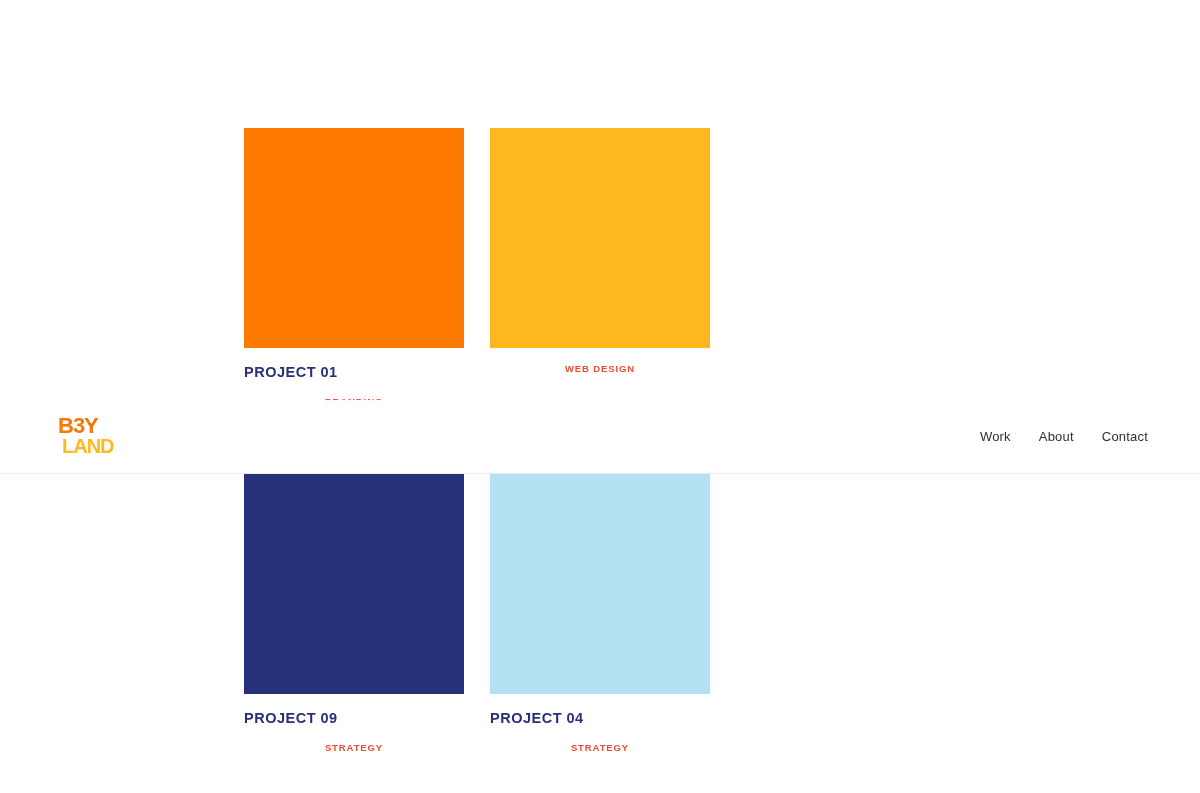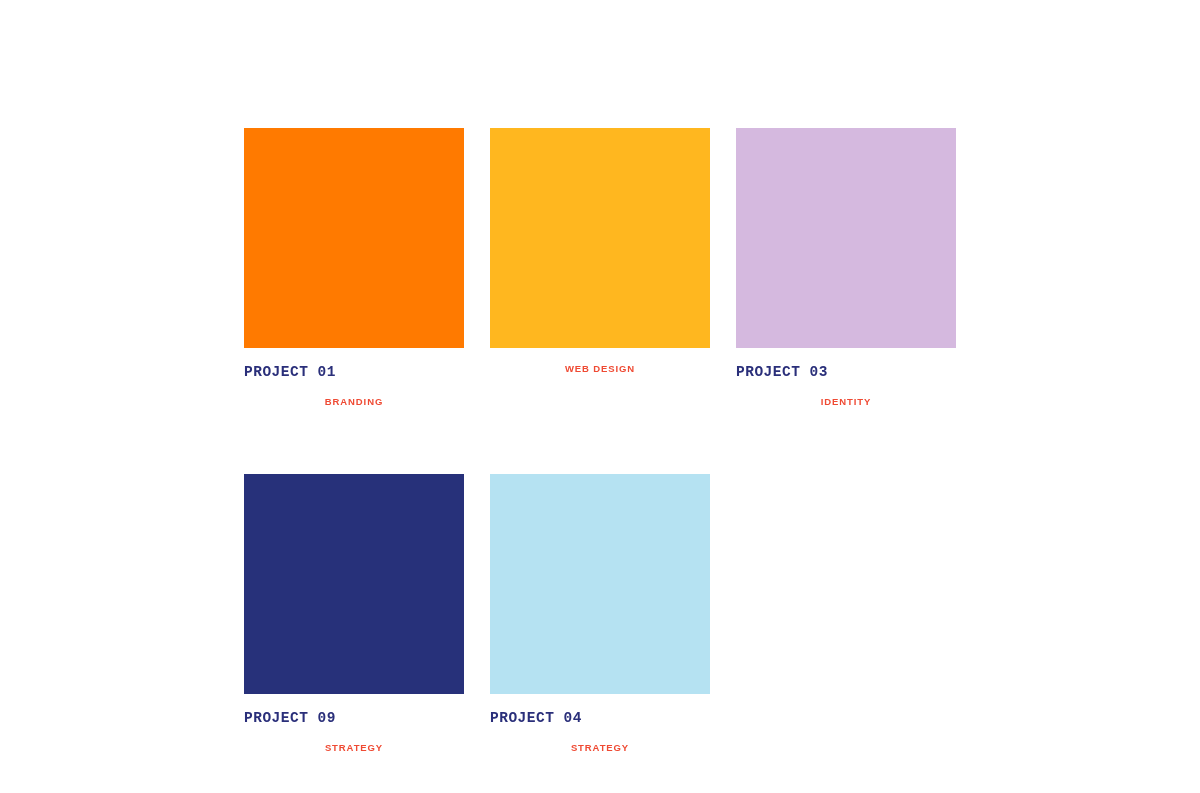"PROJECT 01" .card-title { font-family: Liberation Mono, monospace -> none }
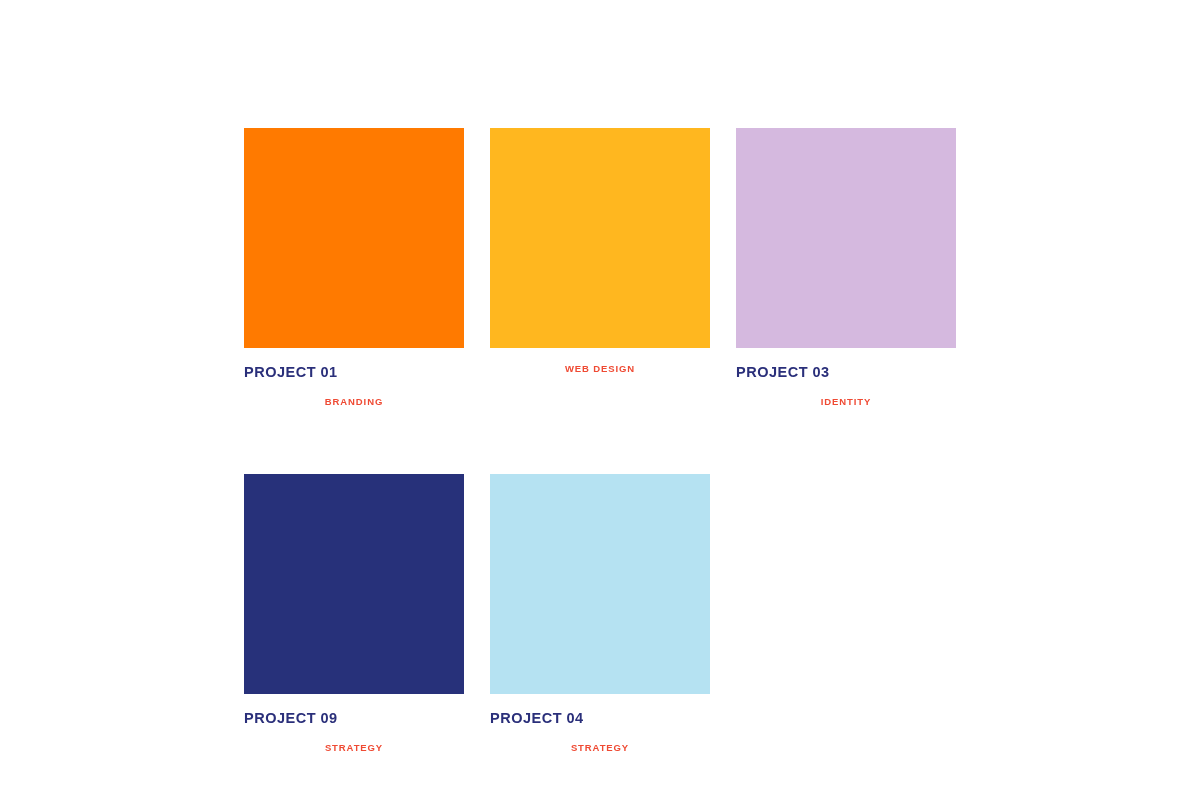"PROJECT 03" div.card { html: <div> <div></div> <div>PROJECT 03</div> <div>IDENTITY</div> </div> -> none }
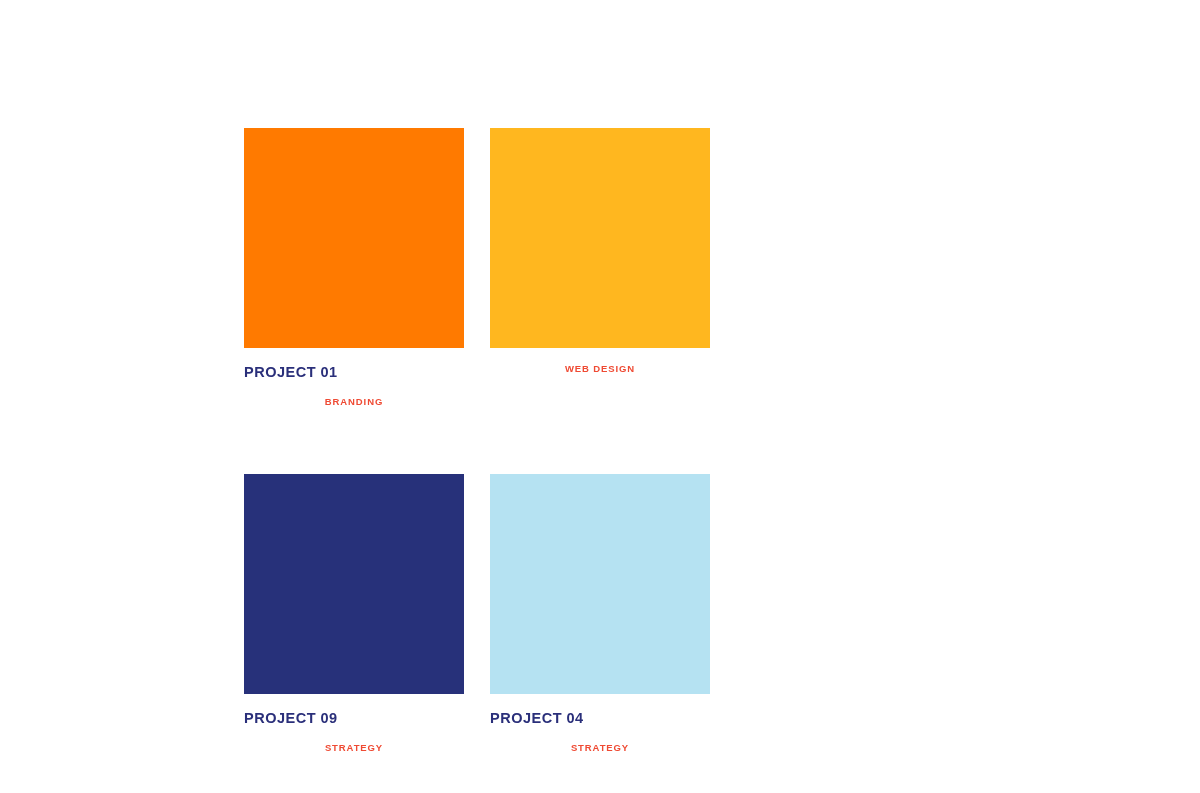"B3Y" header.header { html: none -> <header> <a> <svg> <text>B3Y</text> <text>LAND</text> </svg> </a> <nav> <a>Work</a> <a>About</a> <a>Contact</a> </nav> </header> }
